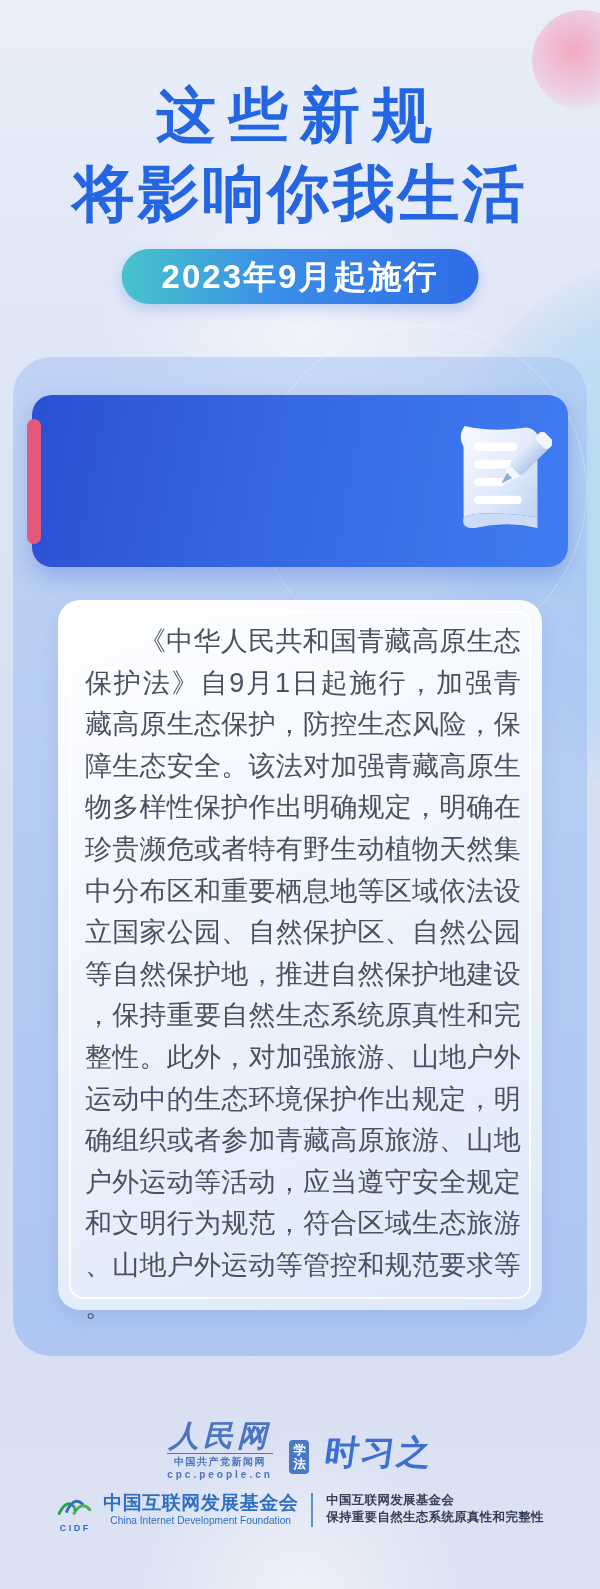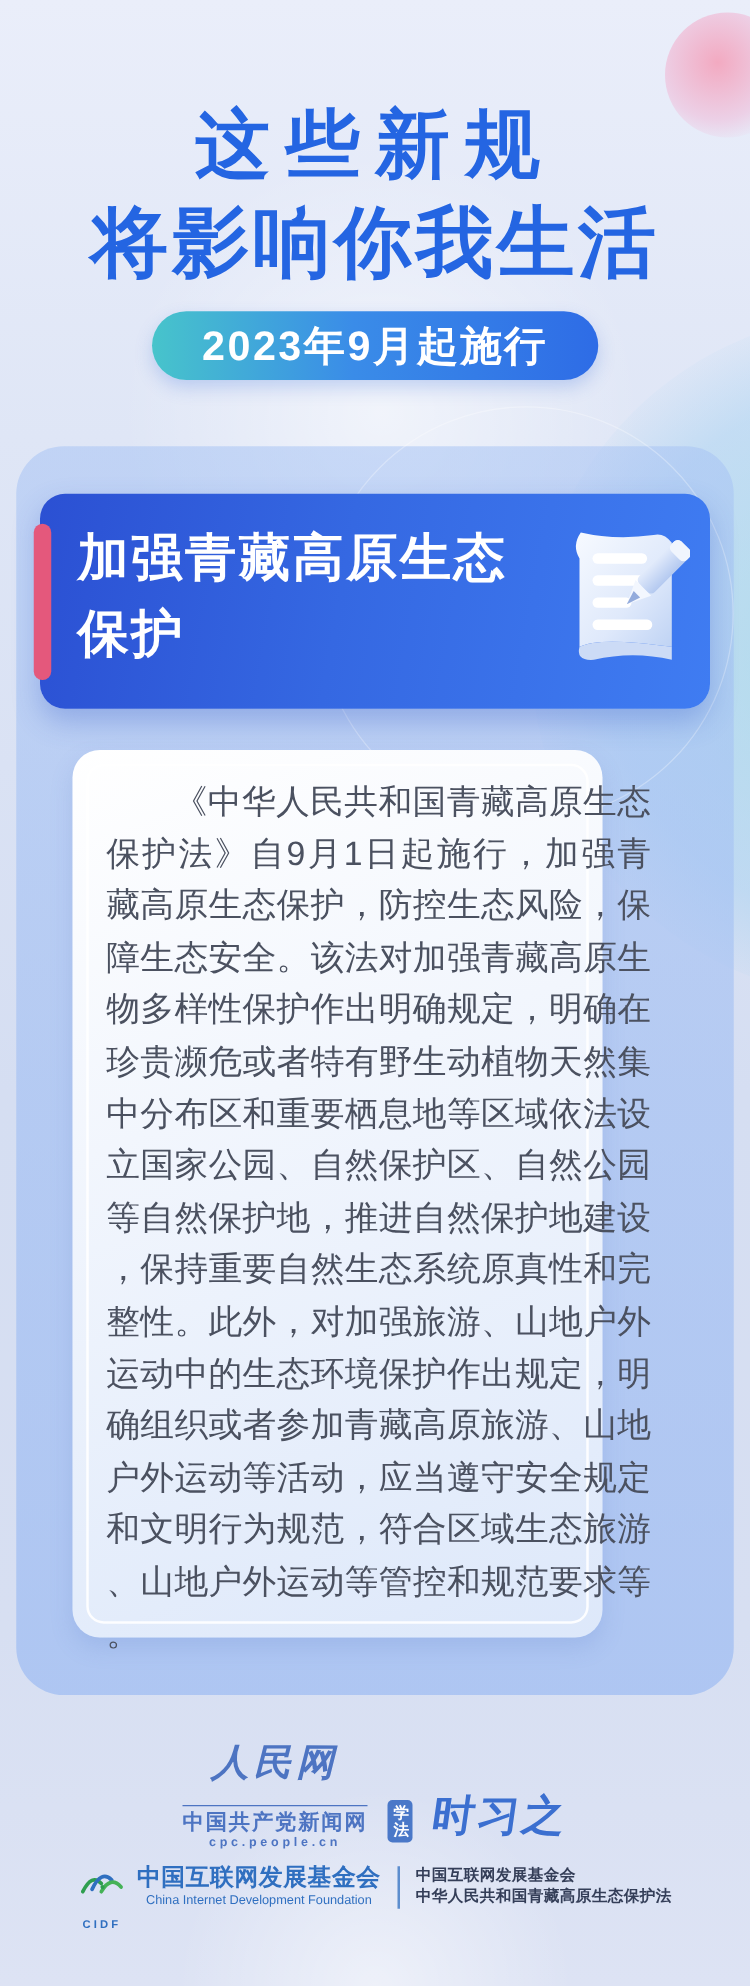"加强青藏高原生态保护" div.head-title { html: <div>加强青藏高原生态保护</div> -> none }
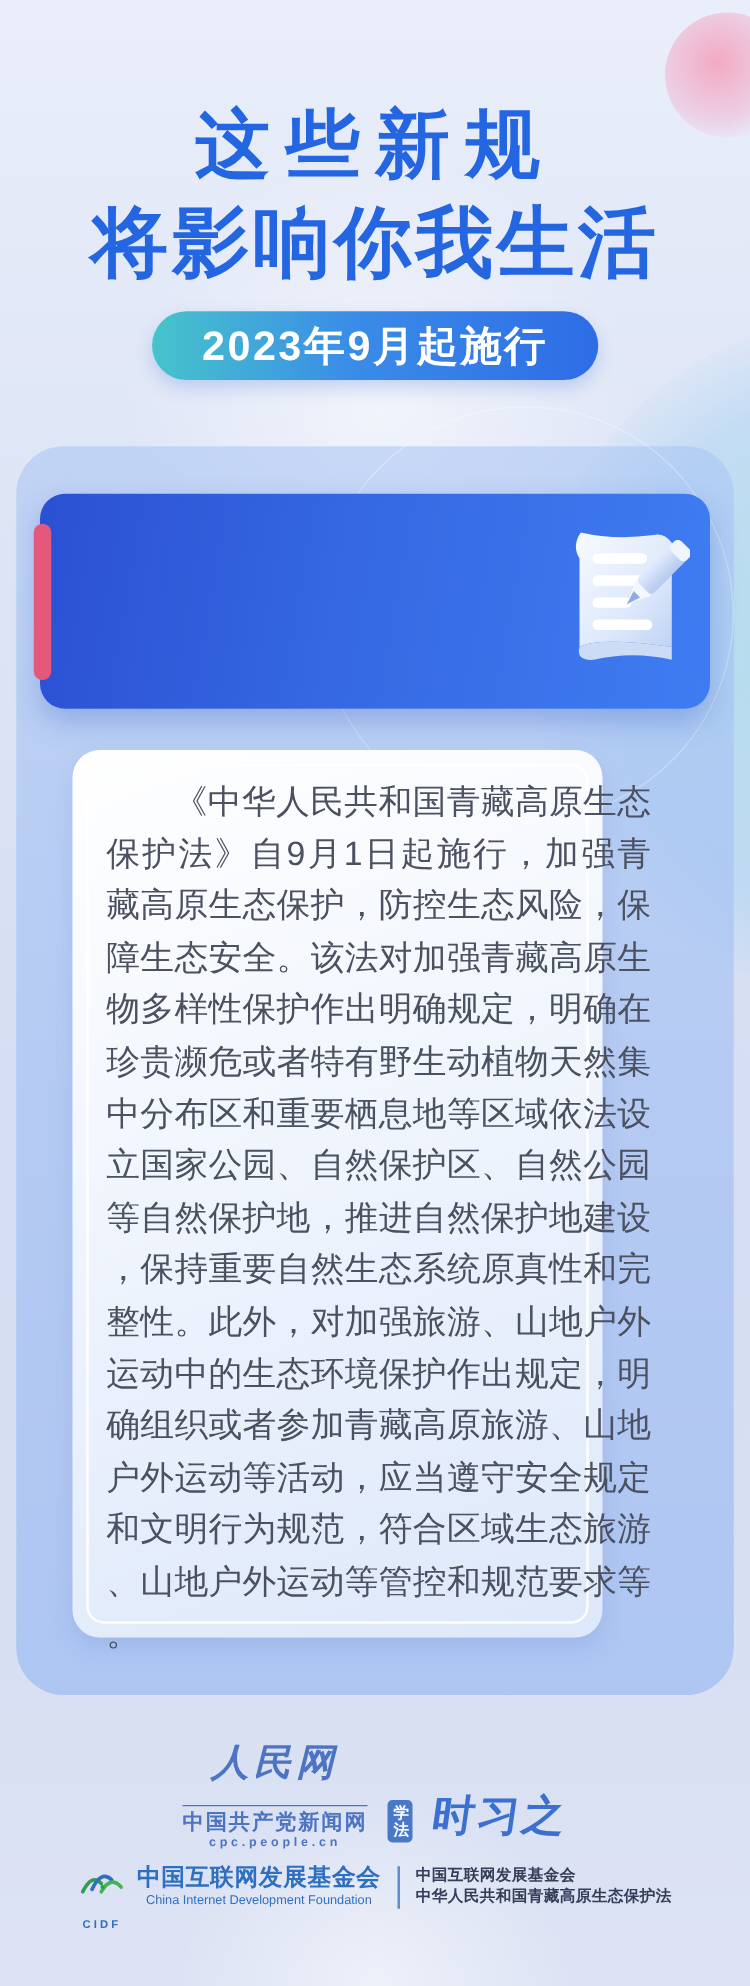"《中华人民共和国青藏高原生态保护法》自9月1日起施行，加强青藏高原生态保护，防控" .text-card { width: 424px -> 484px }
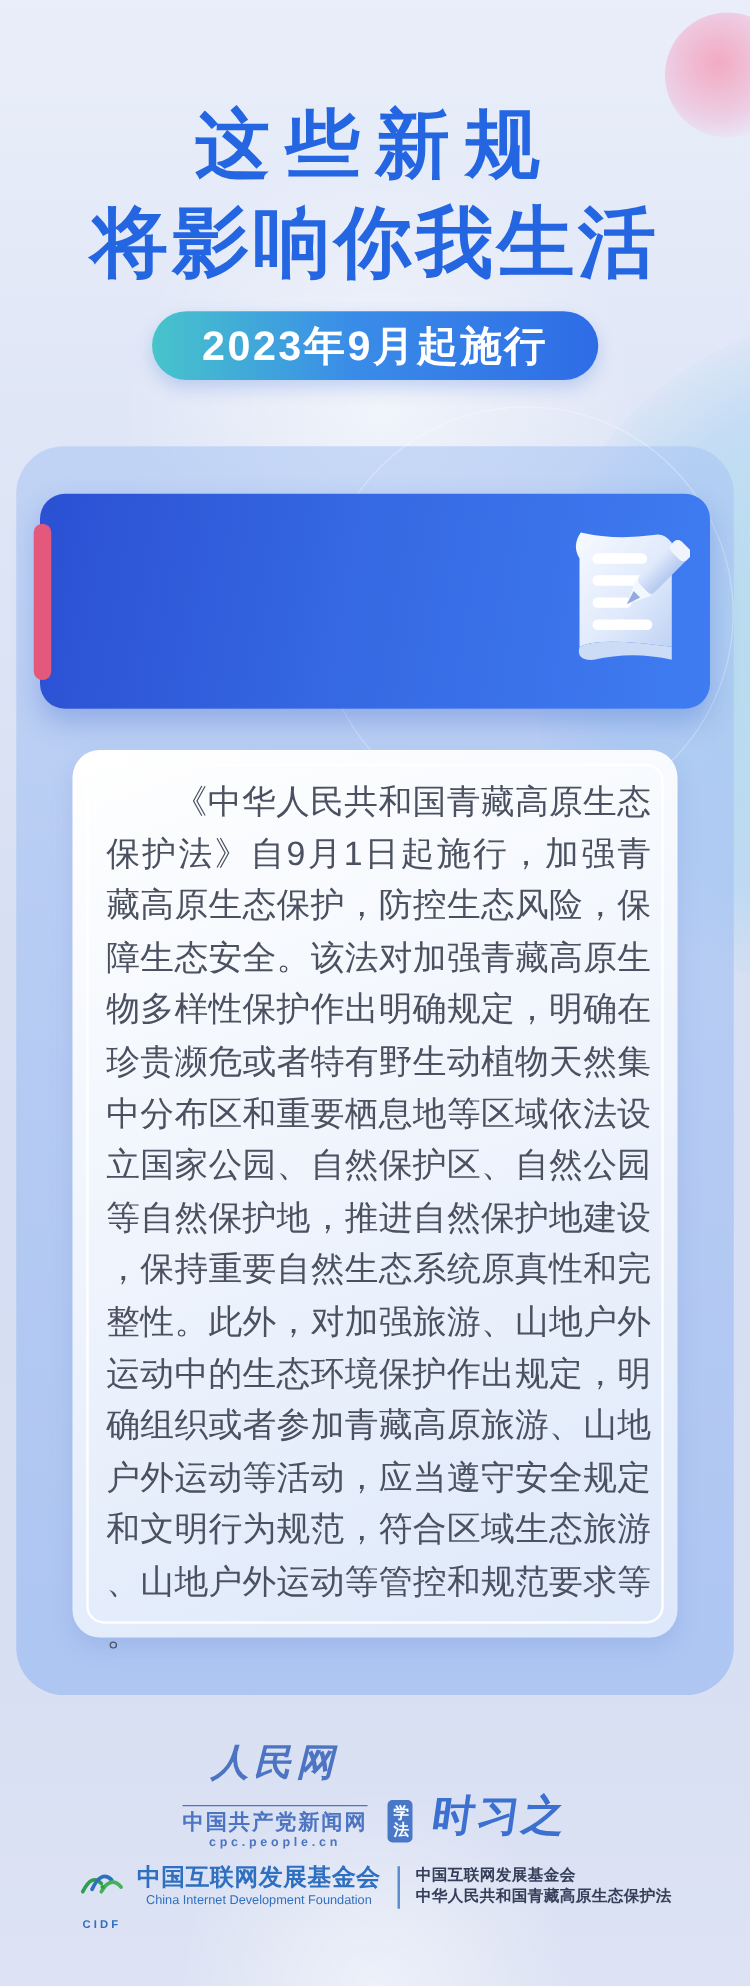"中国共产党新闻网" .people-sub { font-size: 17px -> 10px; margin-top: 17px -> 1px }
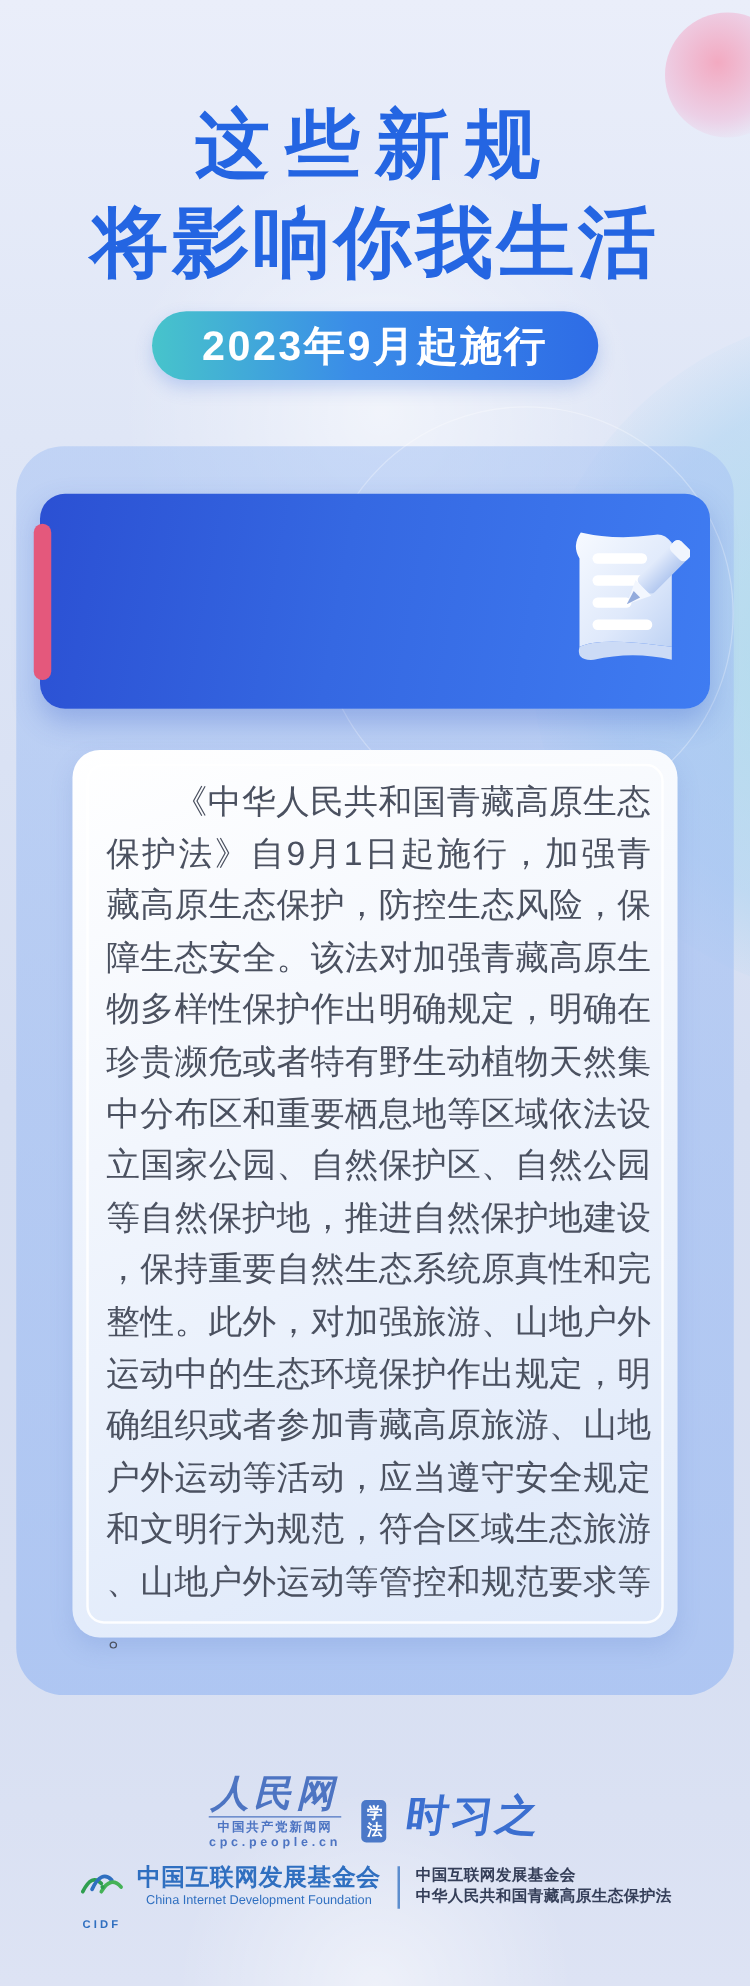"中华人民共和国青藏高原生态保护法" div { text: 中华人民共和国青藏高原生态保护法 -> 保持重要自然生态系统原真性和完整性 }
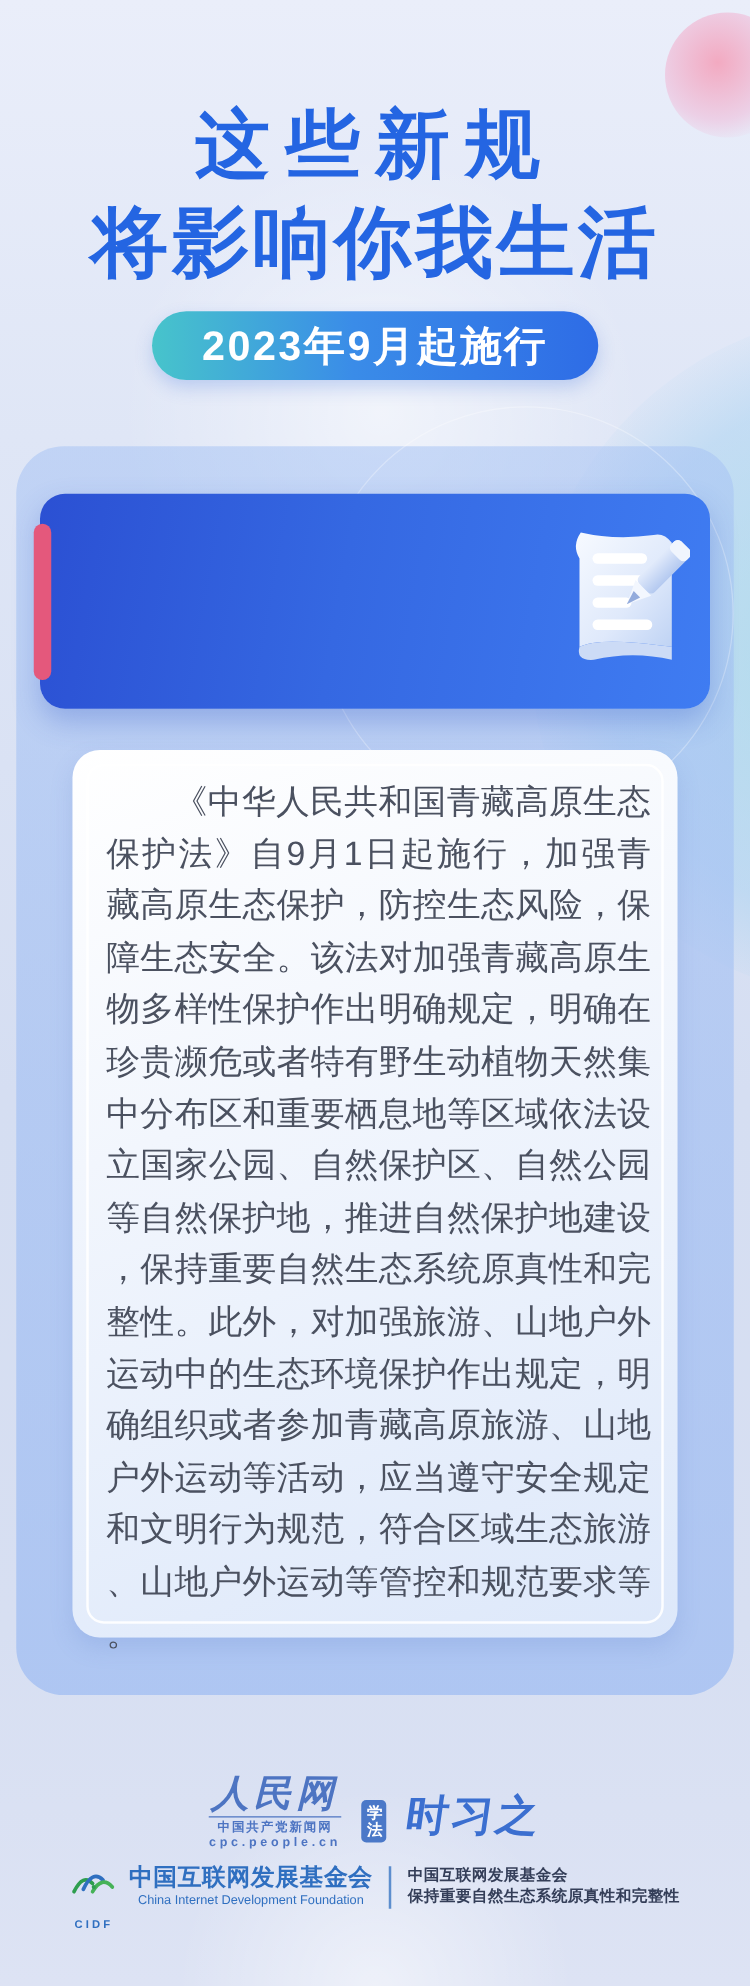"CIDF" .cidf-abbr { margin-top: 11px -> 1px }
